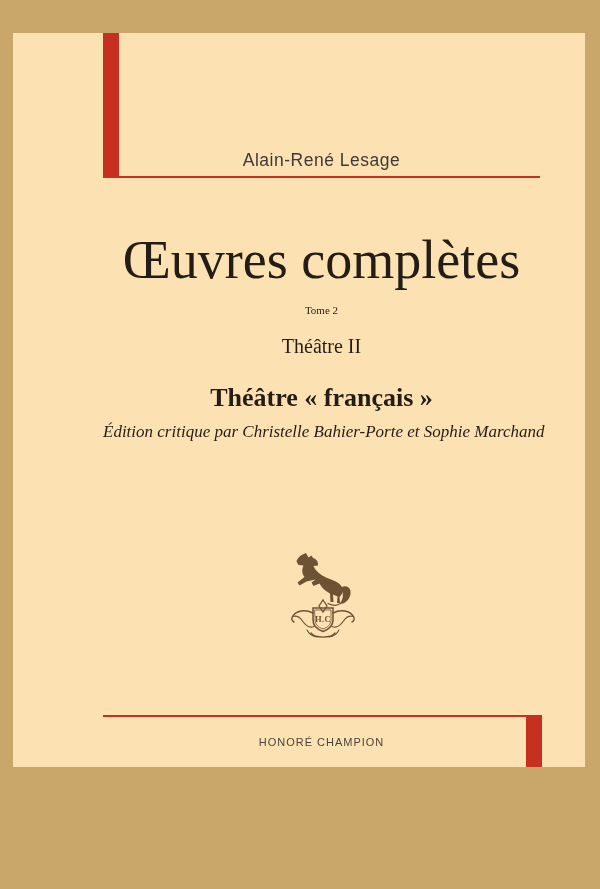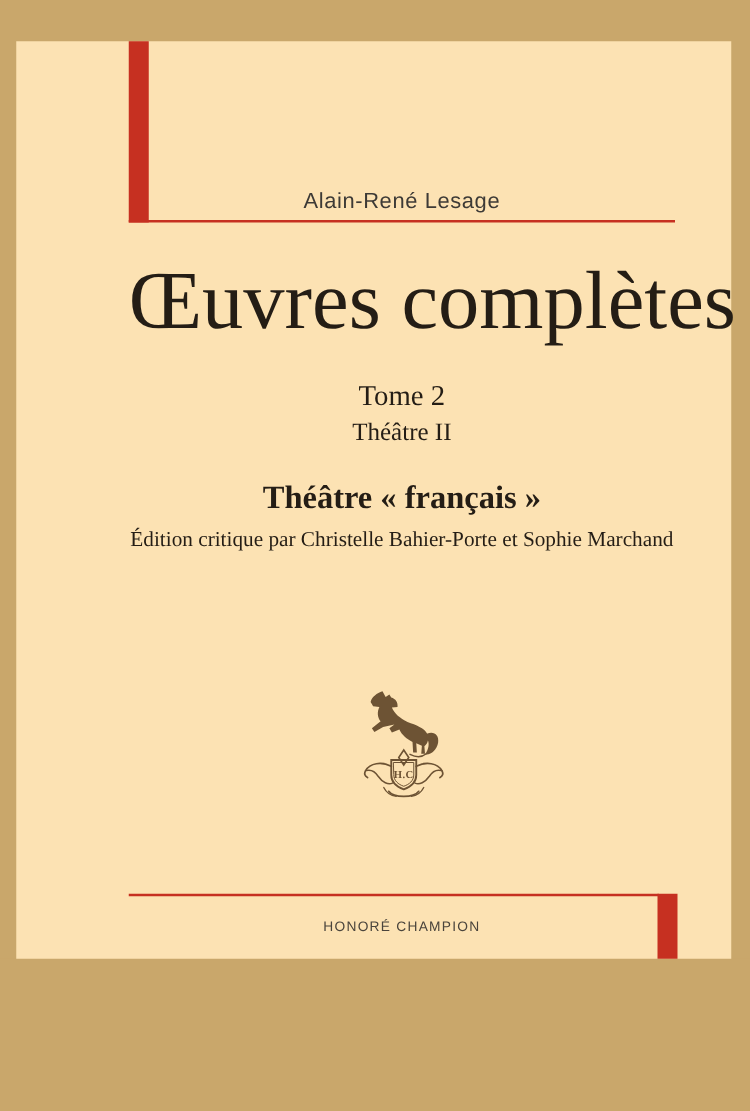"Œuvres complètes" .title { font-size: 66px -> 54px; top: 208px -> 233px }
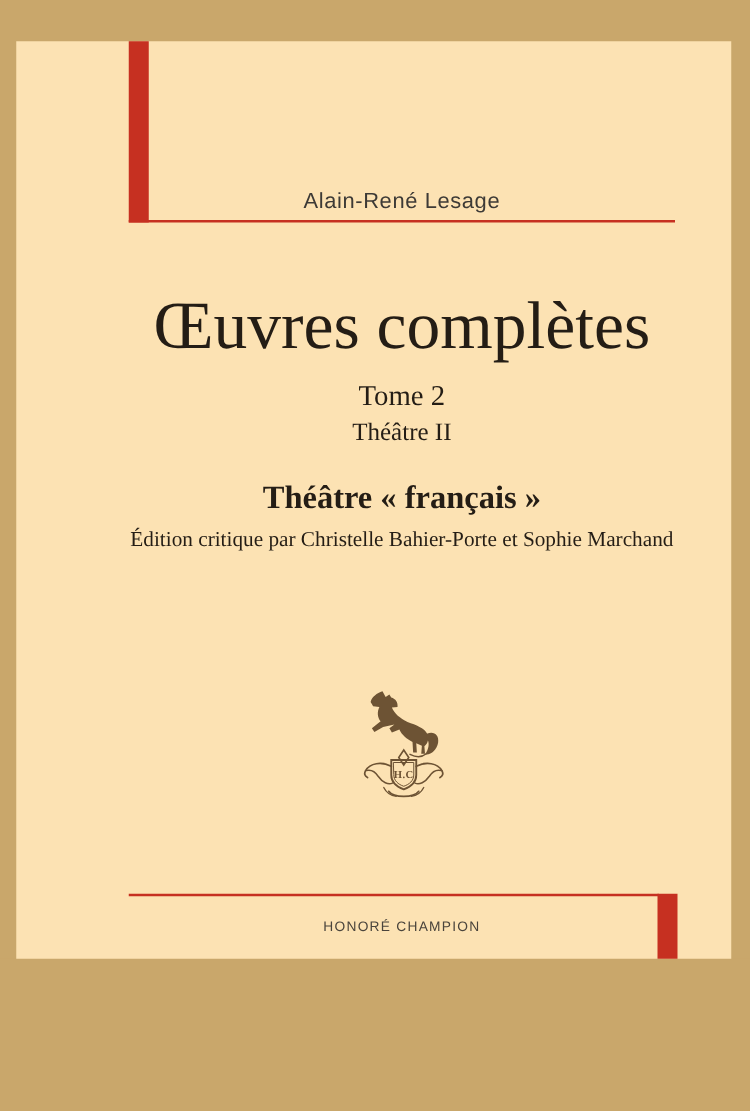"Tome 2" .tome { font-size: 23px -> 11px }
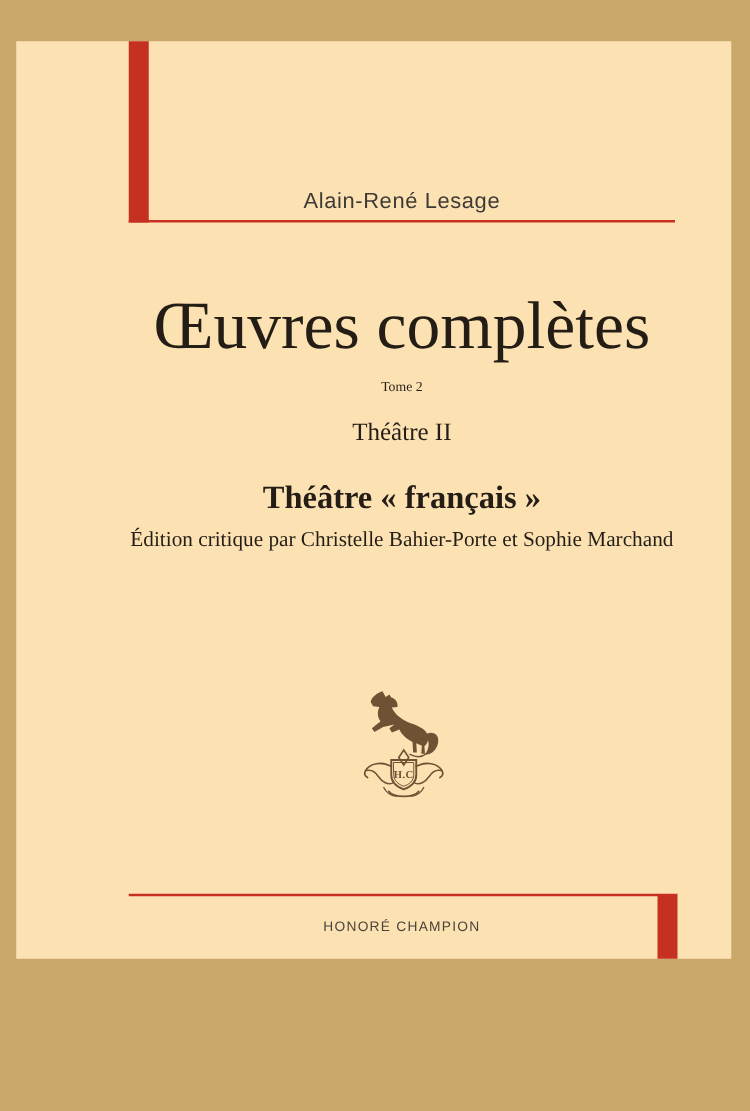"Édition critique par Christelle" .edition { font-style: none -> italic }
